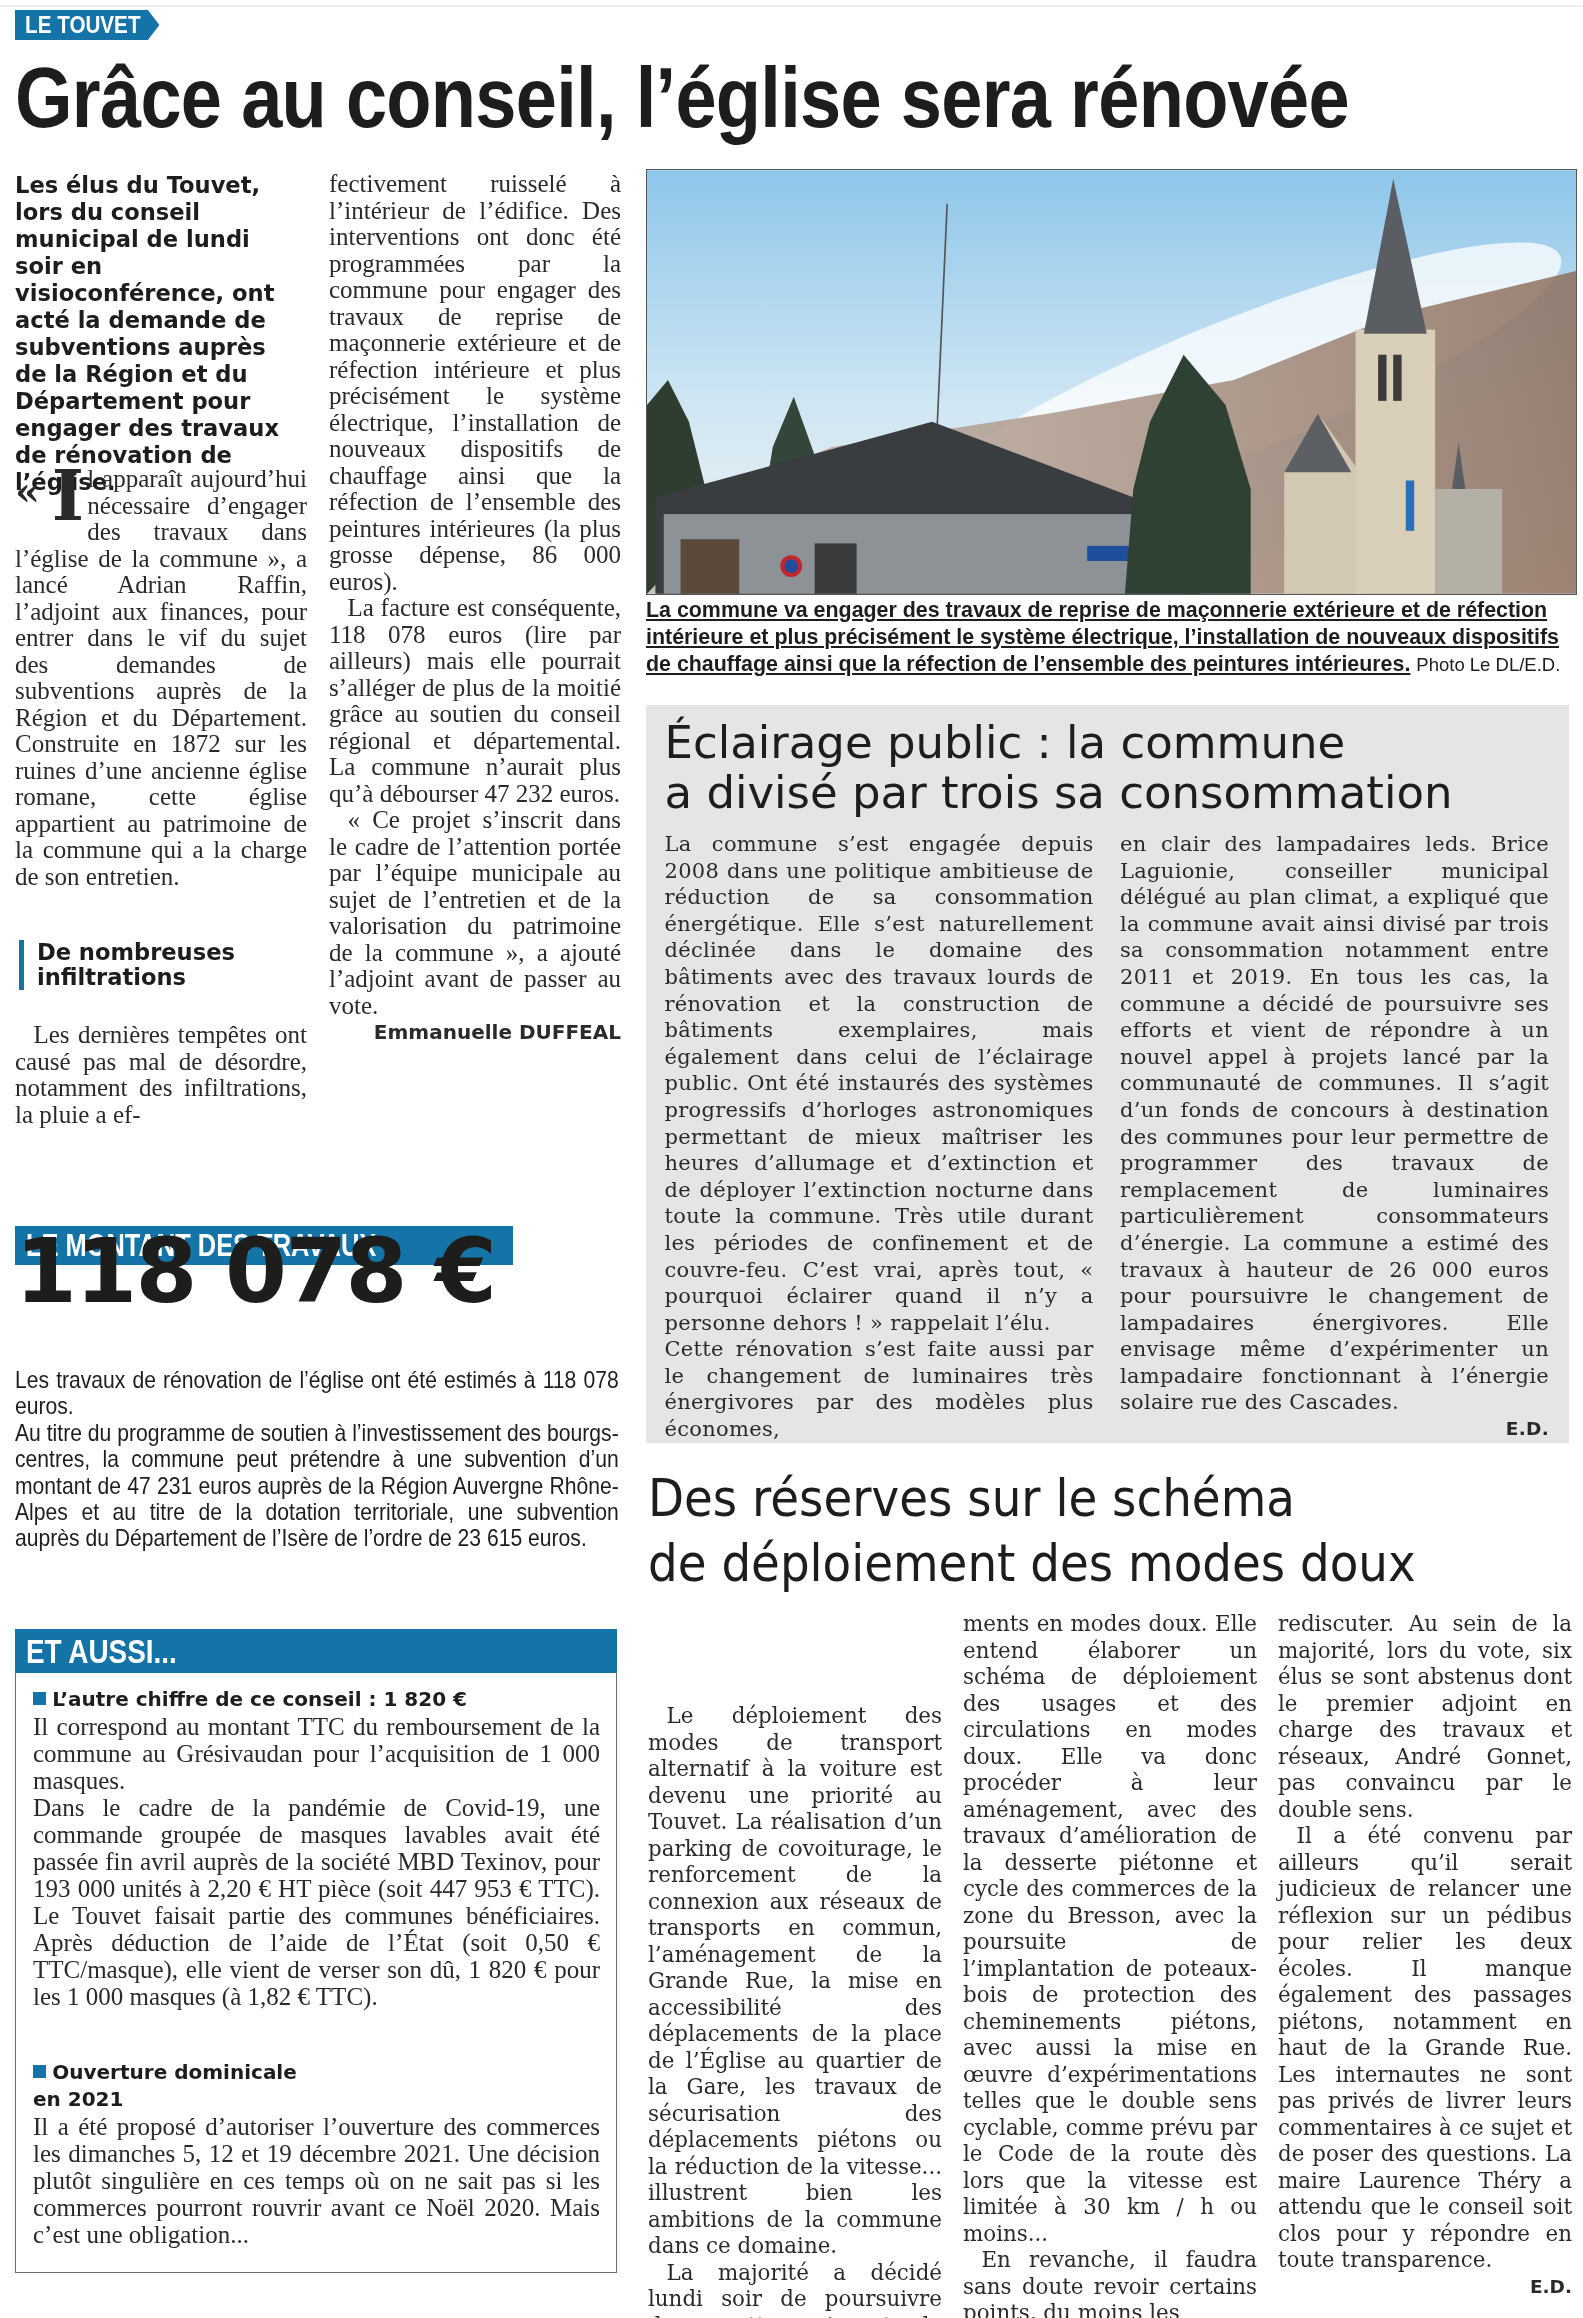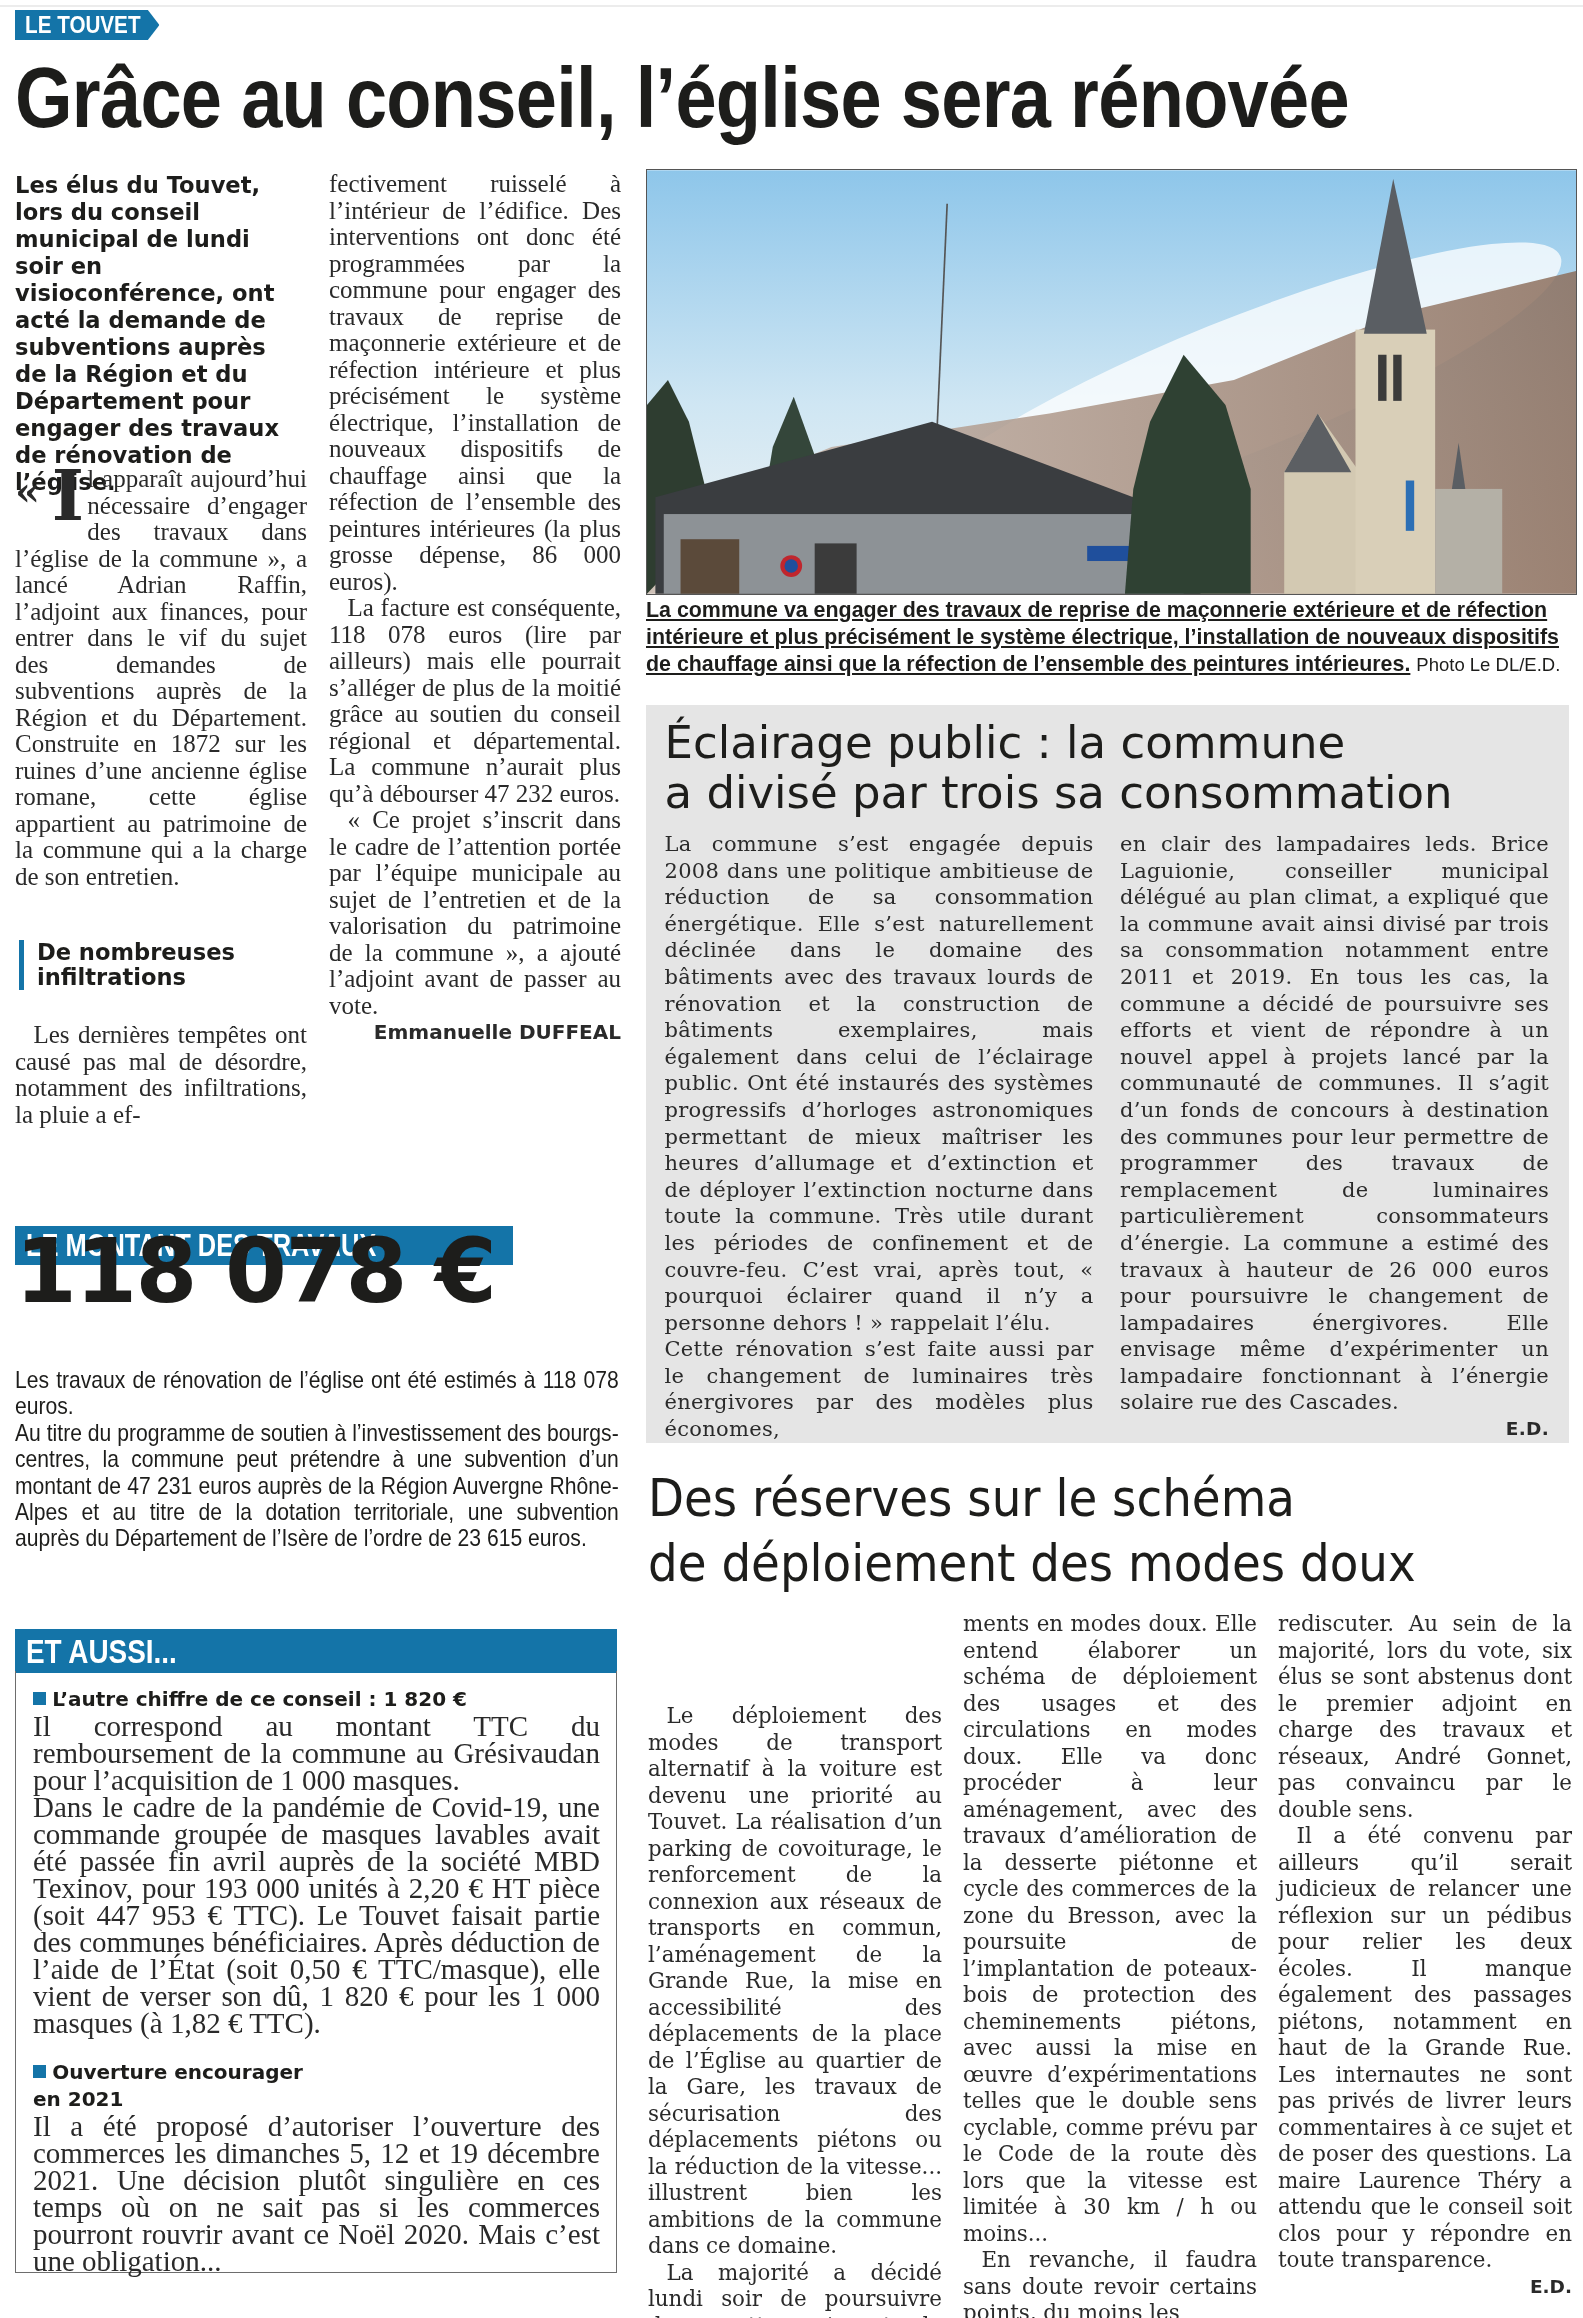"Il correspond au montant TTC" .boxbody { font-size: 29px -> 25px }
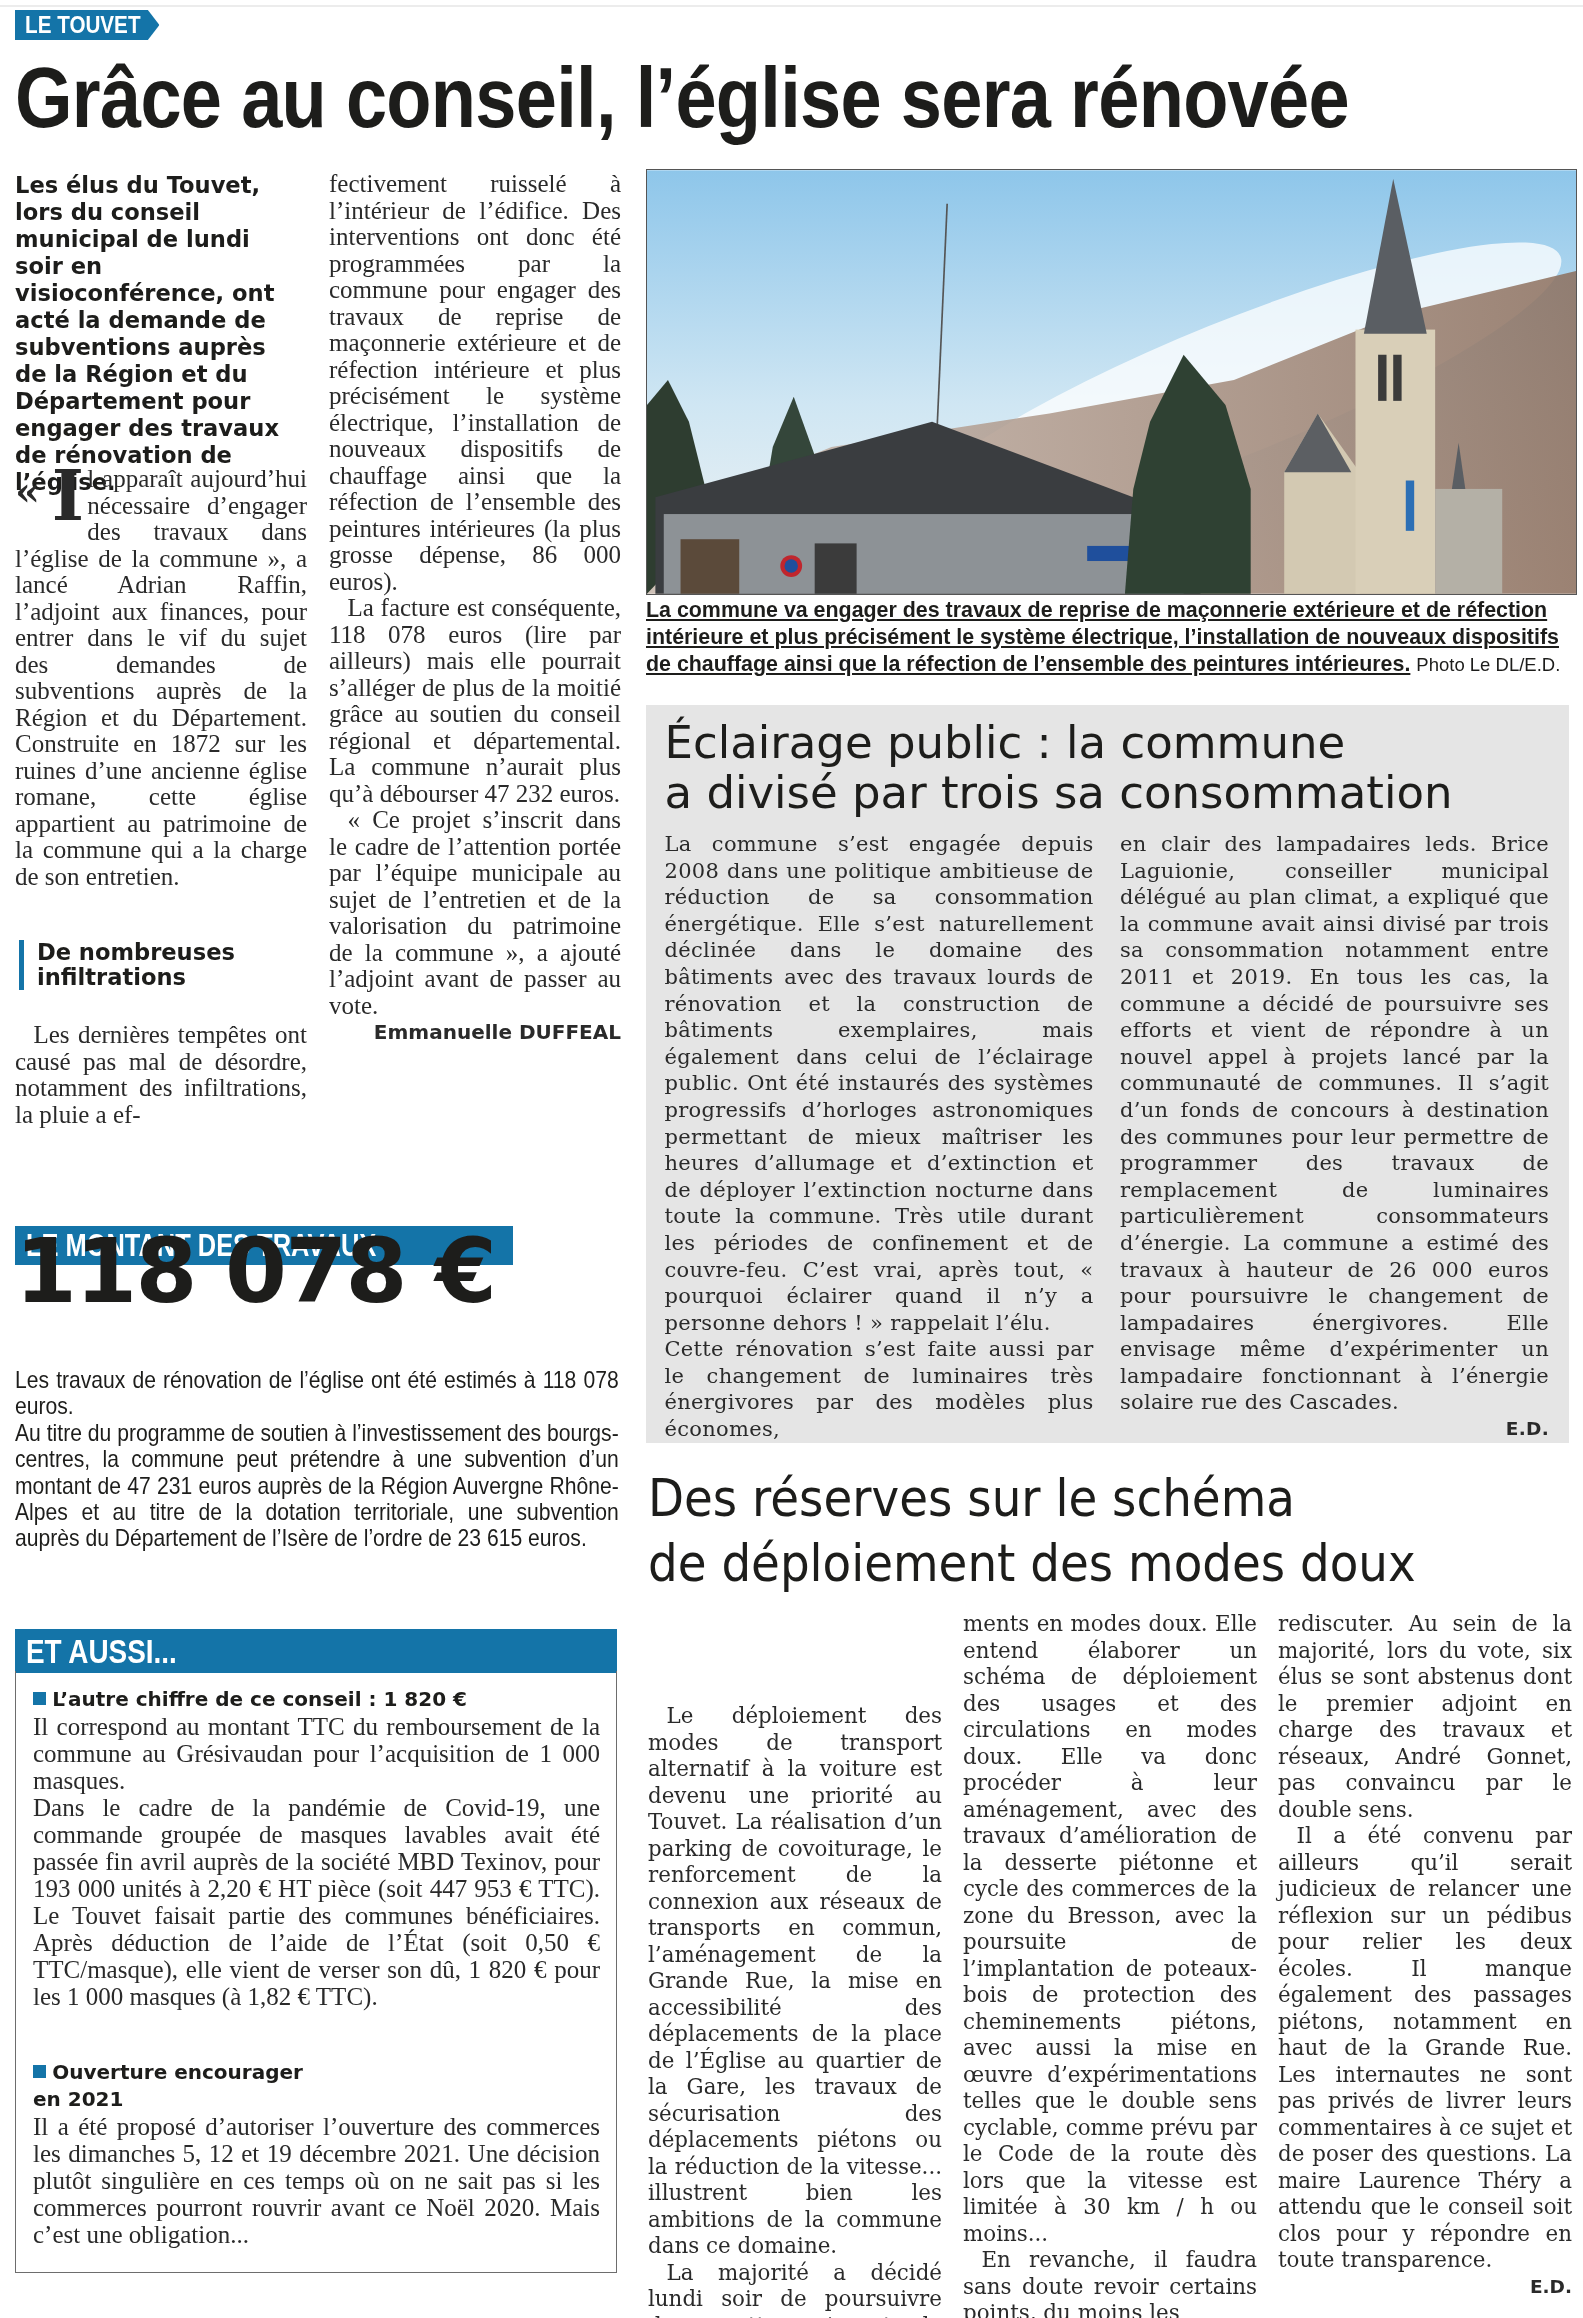"Ouverture encourager" span { text: encourager -> dominicale }
